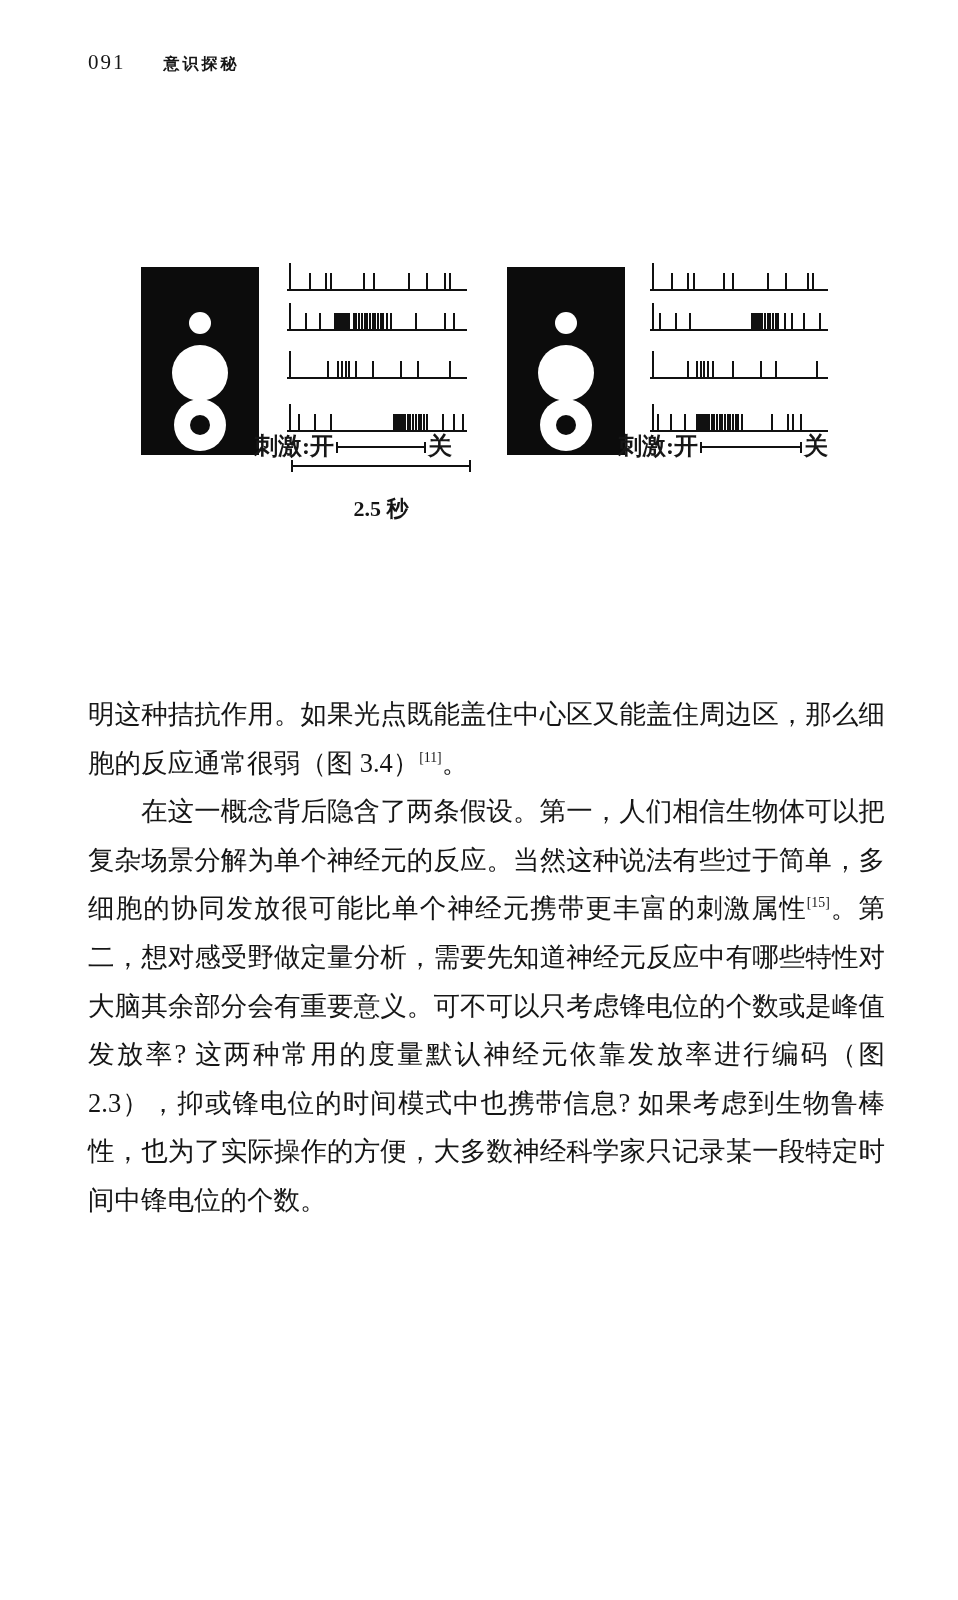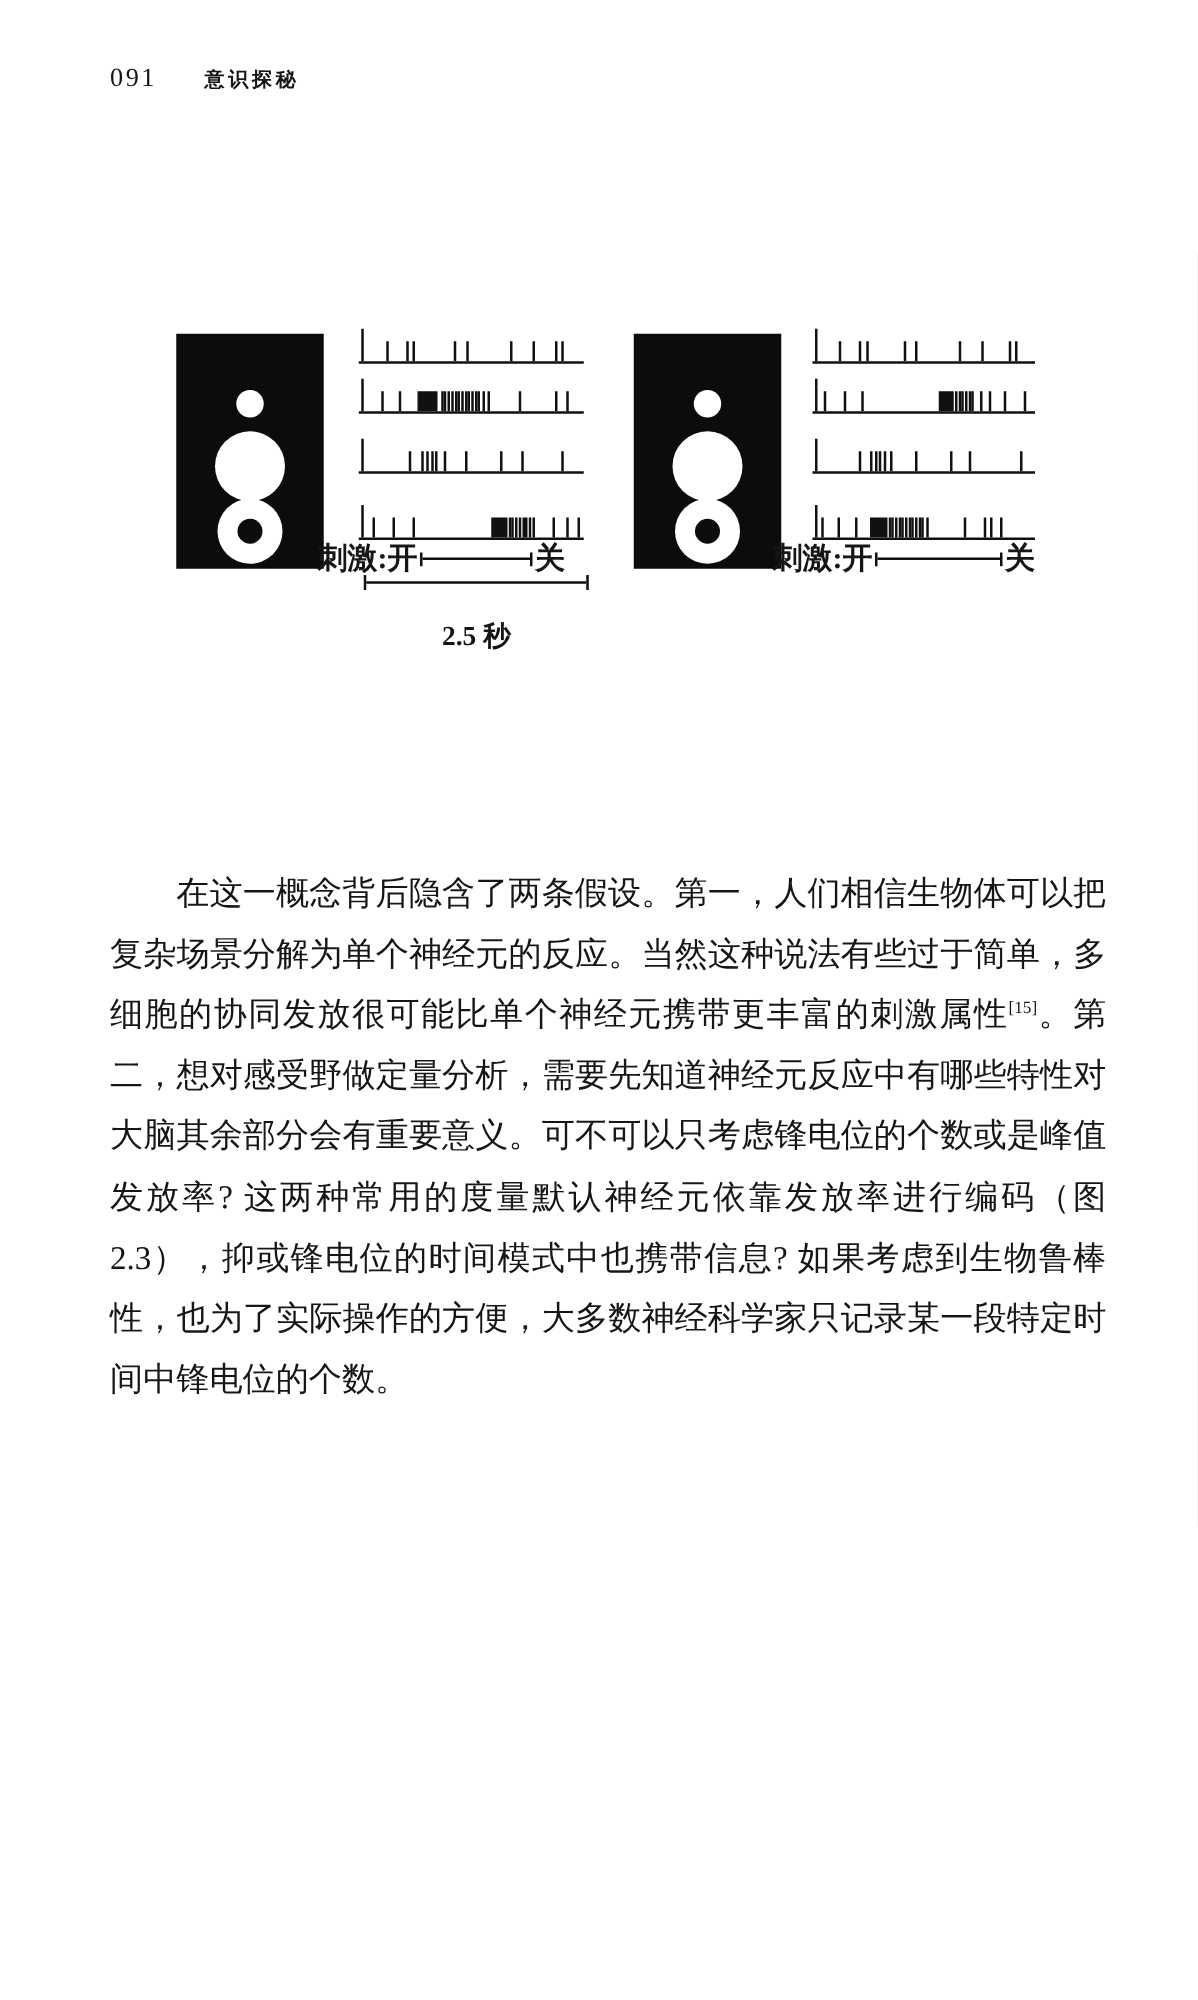"明这种拮抗作用。如果光点既能盖住中心区又能盖住周边区，那么细胞的反应通常很弱（图" p { html: none -> <p>明这种拮抗作用。如果光点既能盖住中心区又能盖住周边区，那么细胞的反应通常很弱（图 3.4）<sup>[11]</sup>。</p> }
